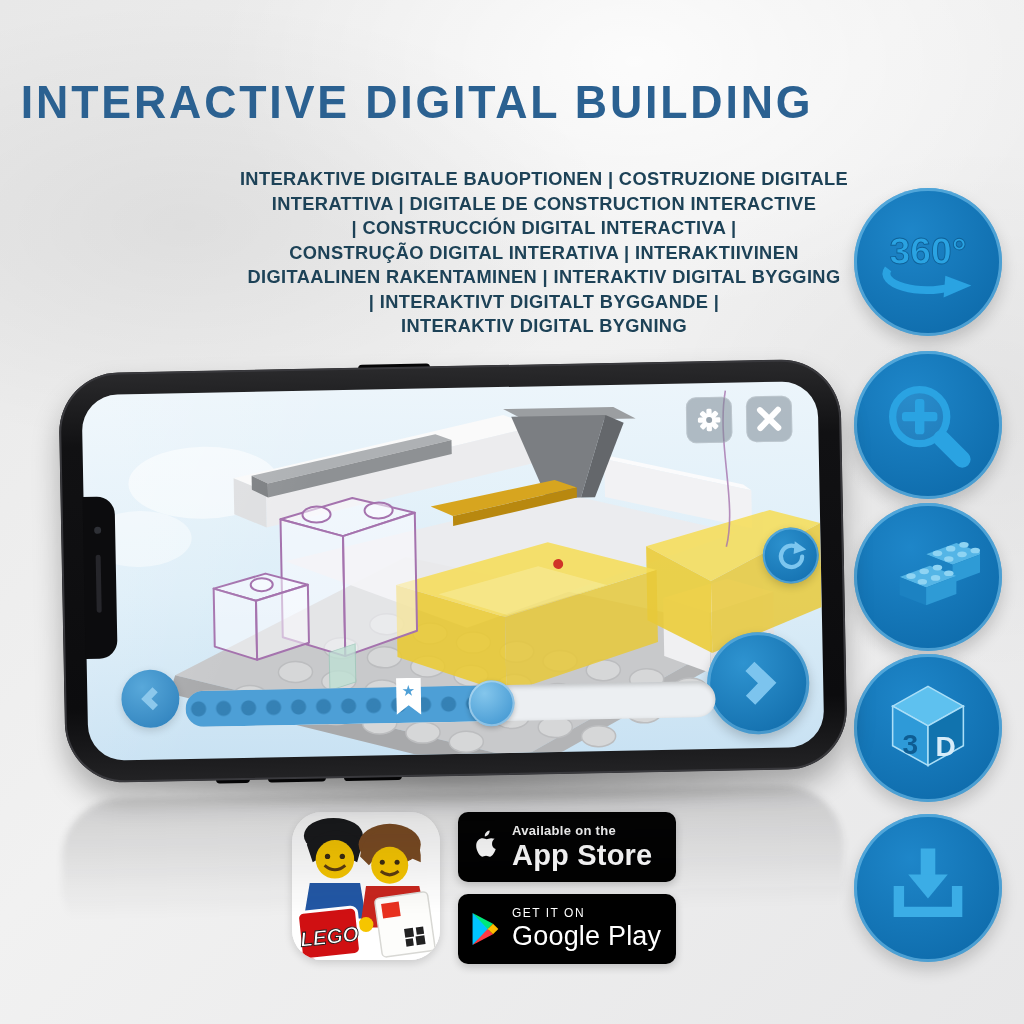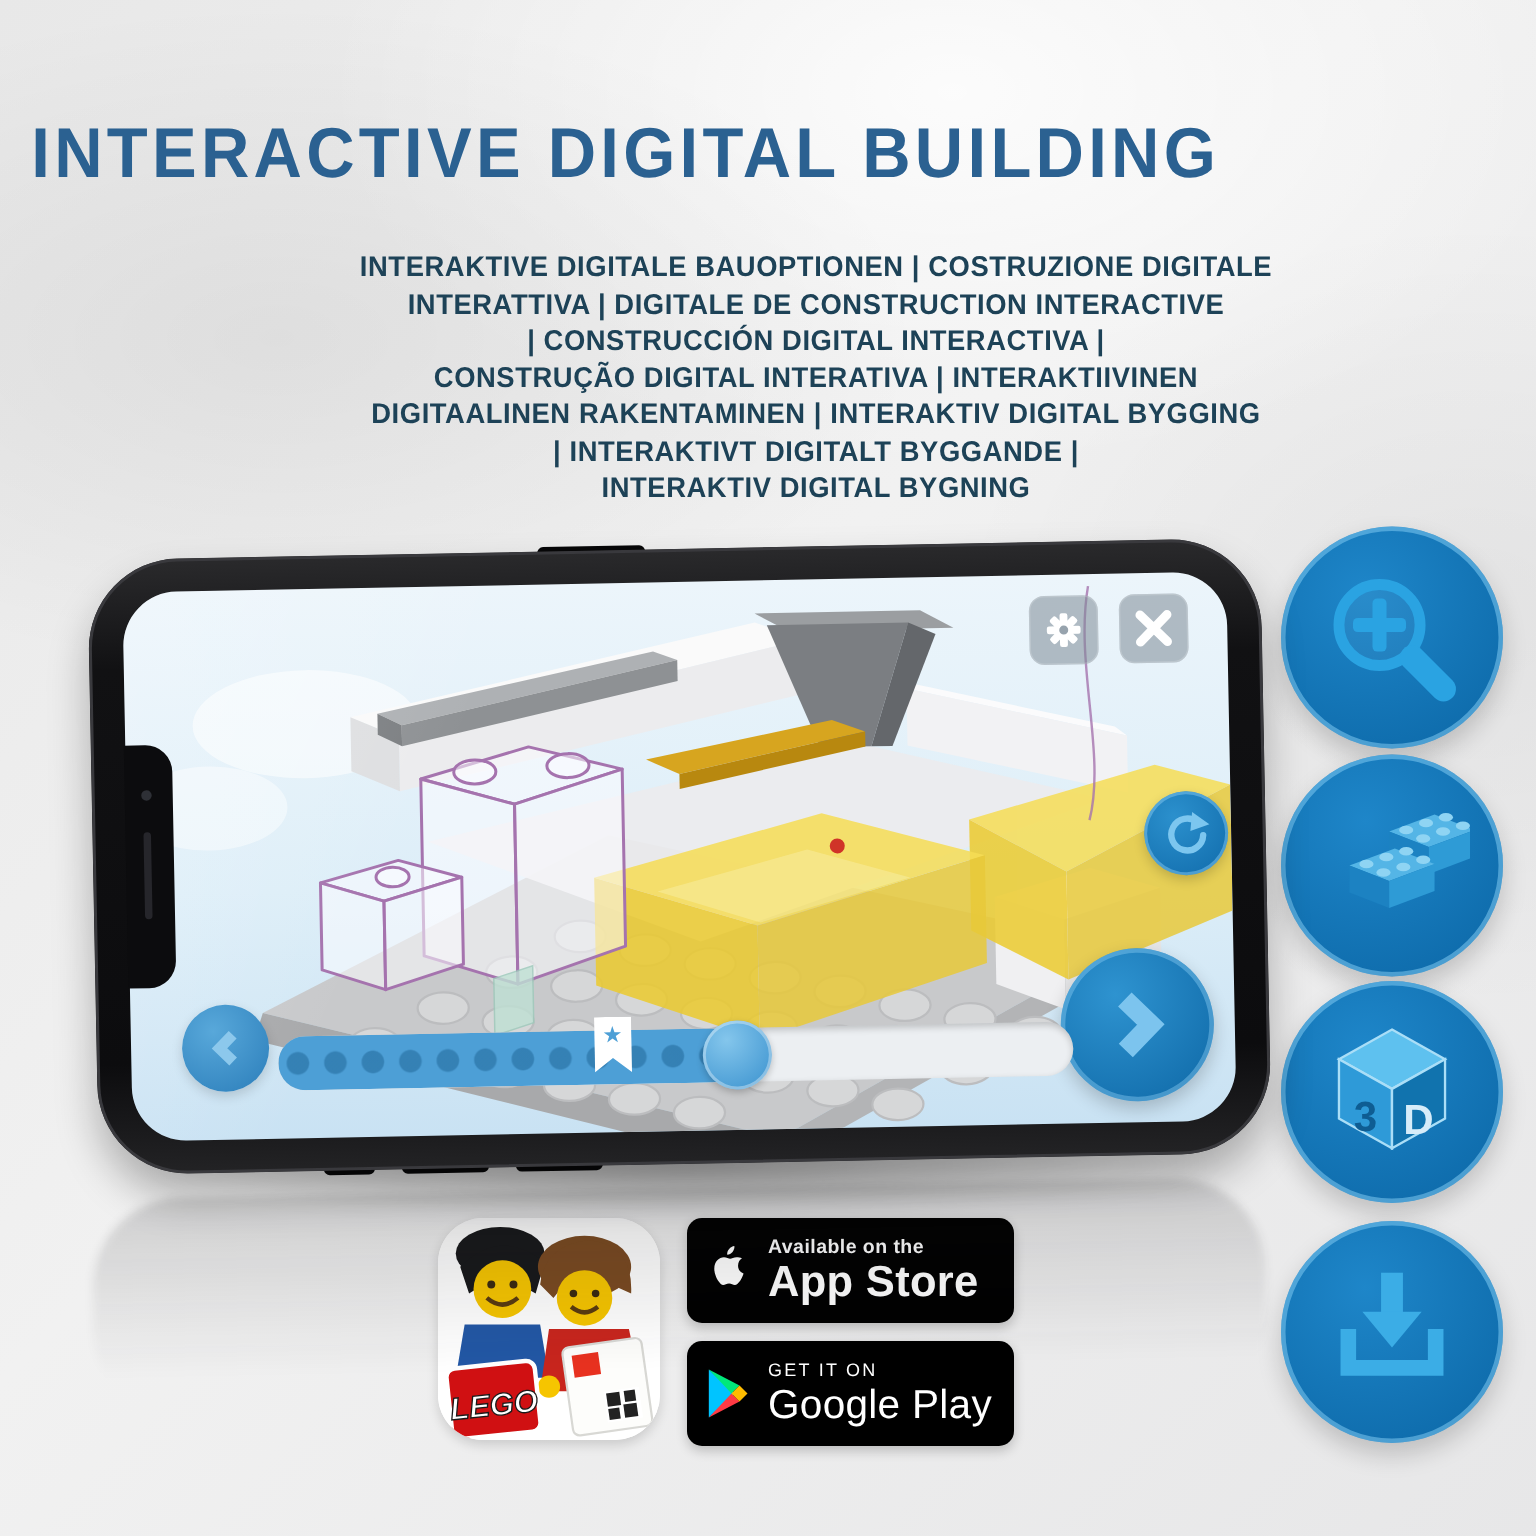"360°" div.feature { html: none -> <div> <svg> <text>360°</text> <path></path> <polygon></polygon> </svg> </div> }
